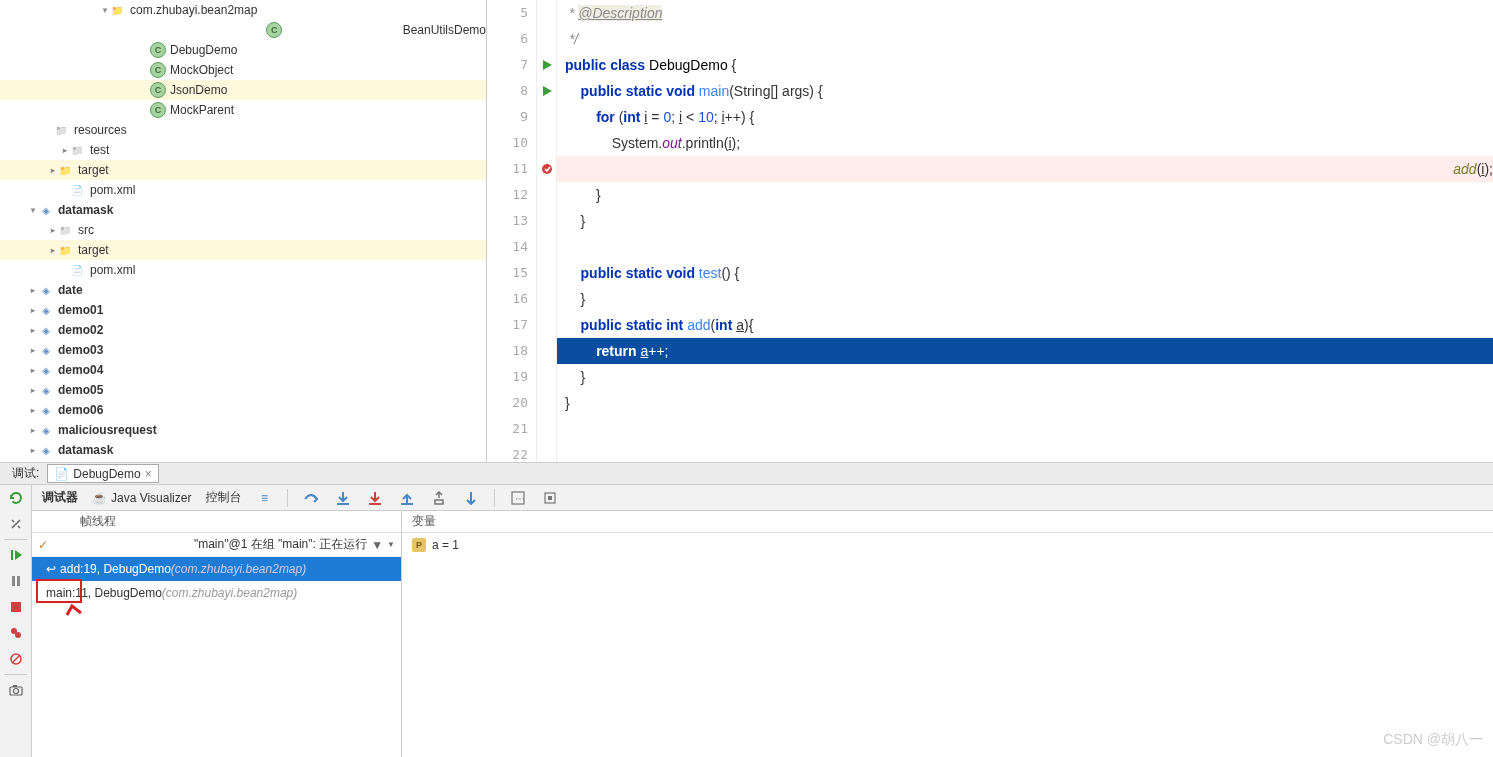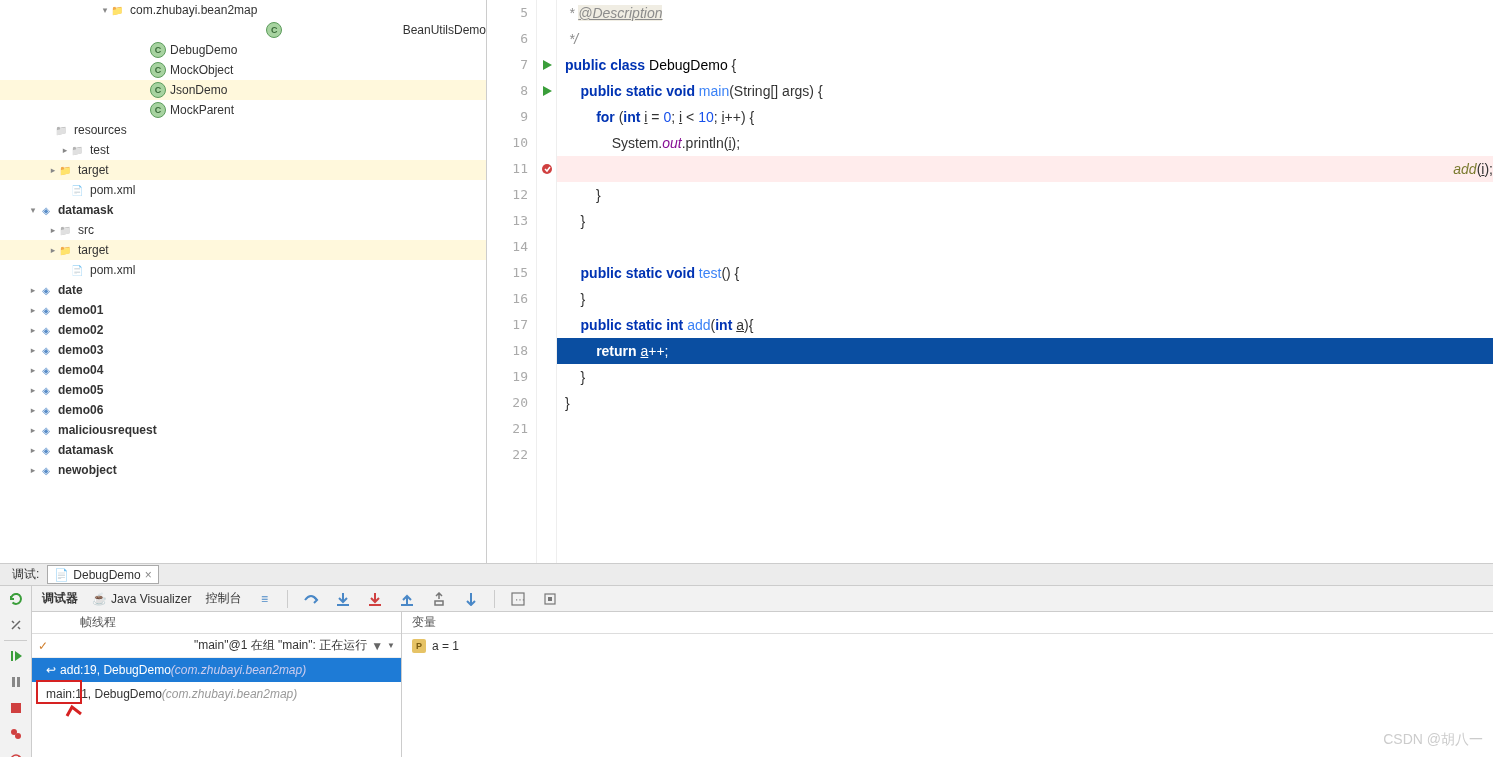"调试:" .bottom { height: 194px -> 295px }
